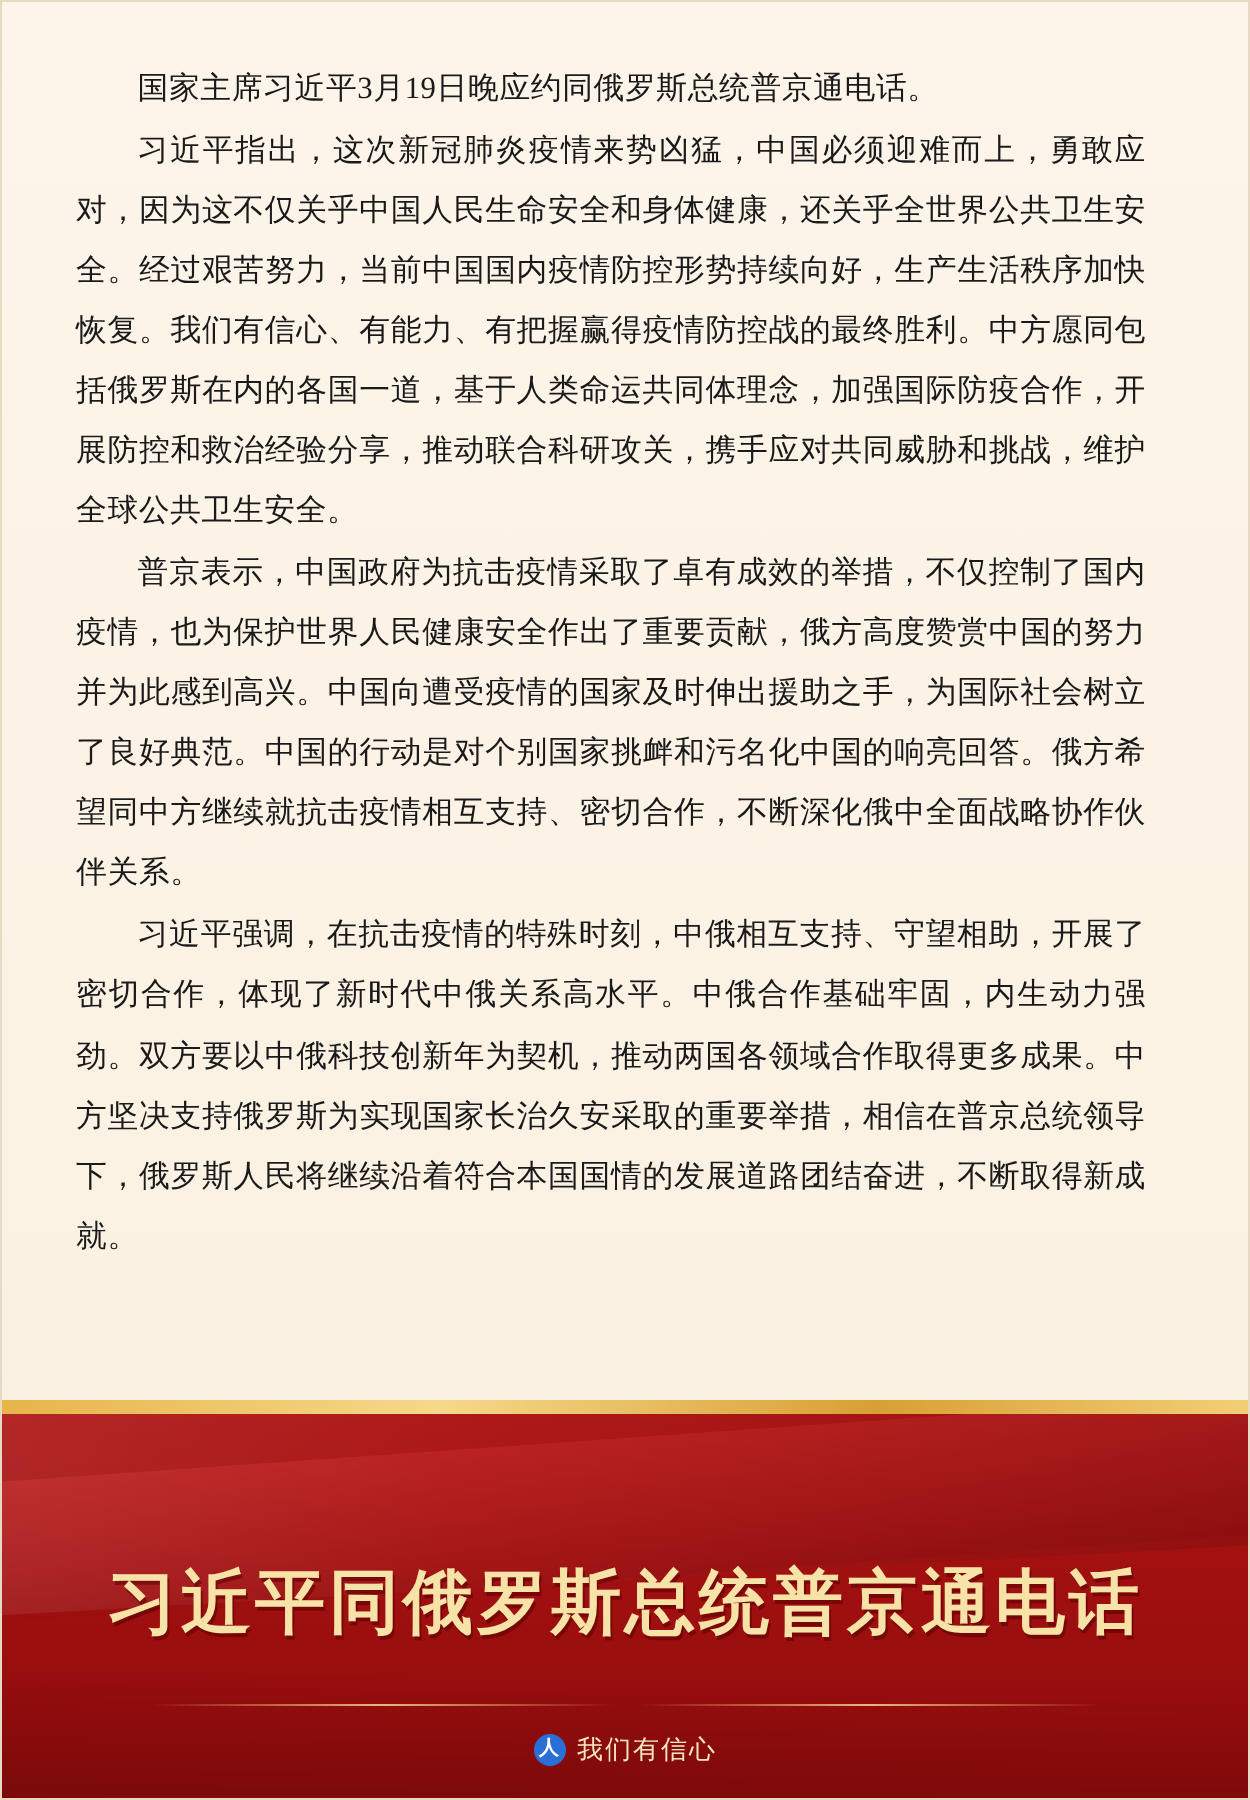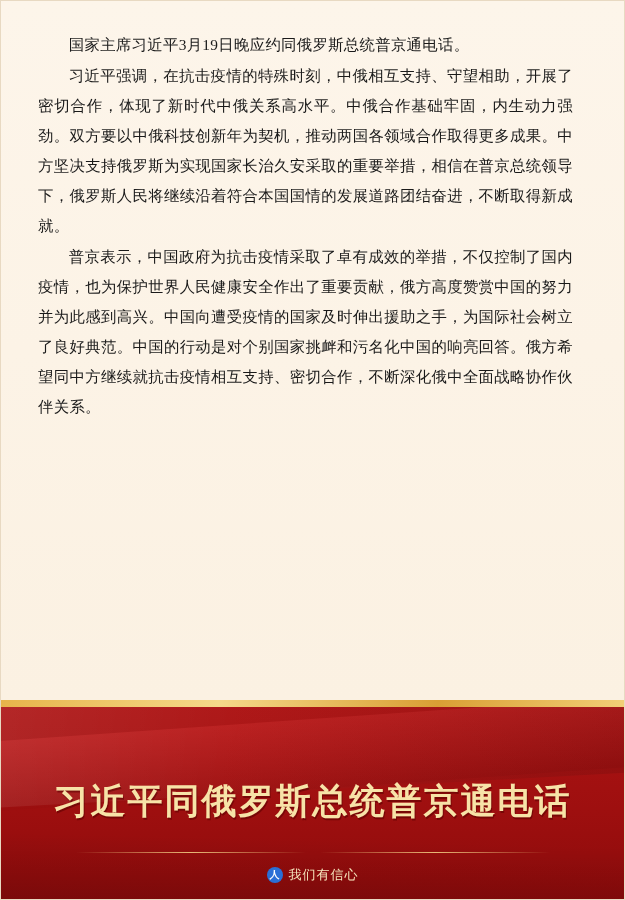"习近平指出，这次新冠肺炎疫情来势凶猛，中国必须迎难而上，勇敢应对，因为这不仅关乎" p { html: none -> <p>习近平指出，这次新冠肺炎疫情来势凶猛，中国必须迎难而上，勇敢应对，因为这不仅关乎中国人民生命安全和身体健康，还关乎全世界公共卫生安全。经过艰苦努力，当前中国国内疫情防控形势持续向好，生产生活秩序加快恢复。我们有信心、有能力、有把握赢得疫情防控战的最终胜利。中方愿同包括俄罗斯在内的各国一道，基于人类命运共同体理念，加强国际防疫合作，开展防控和救治经验分享，推动联合科研攻关，携手应对共同威胁和挑战，维护全球公共卫生安全。</p> }
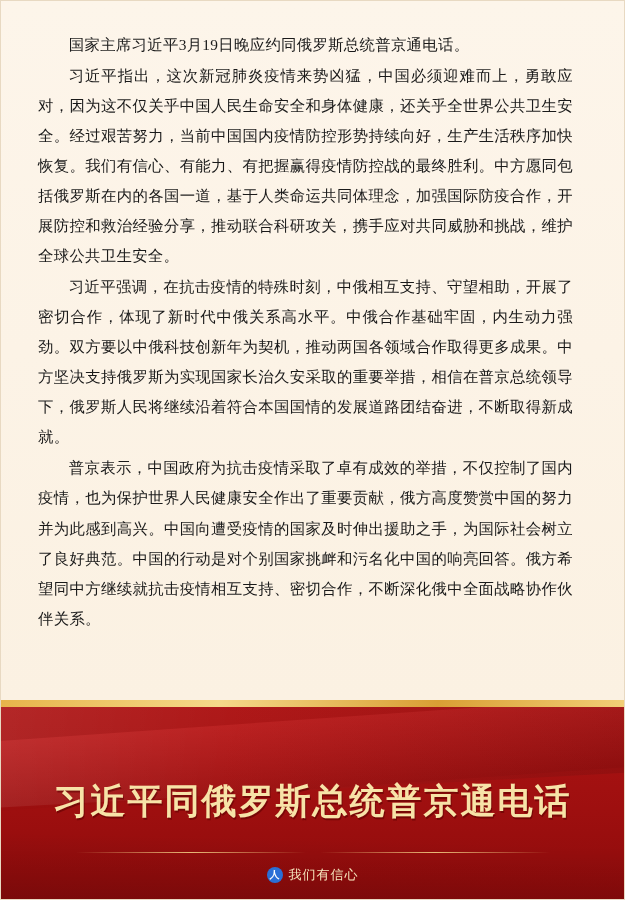"习近平强调，在抗击疫情的特殊时刻，中俄相互支持、守望相助，开展了密切合作，体现了" p { order: before "普京表示，中国政府为抗击疫情采取了卓有成效的举措，不仅控制了国内疫情，也为保护世" -> after "普京表示，中国政府为抗击疫情采取了卓有成效的举措，不仅控制了国内疫情，也为保护世" }
